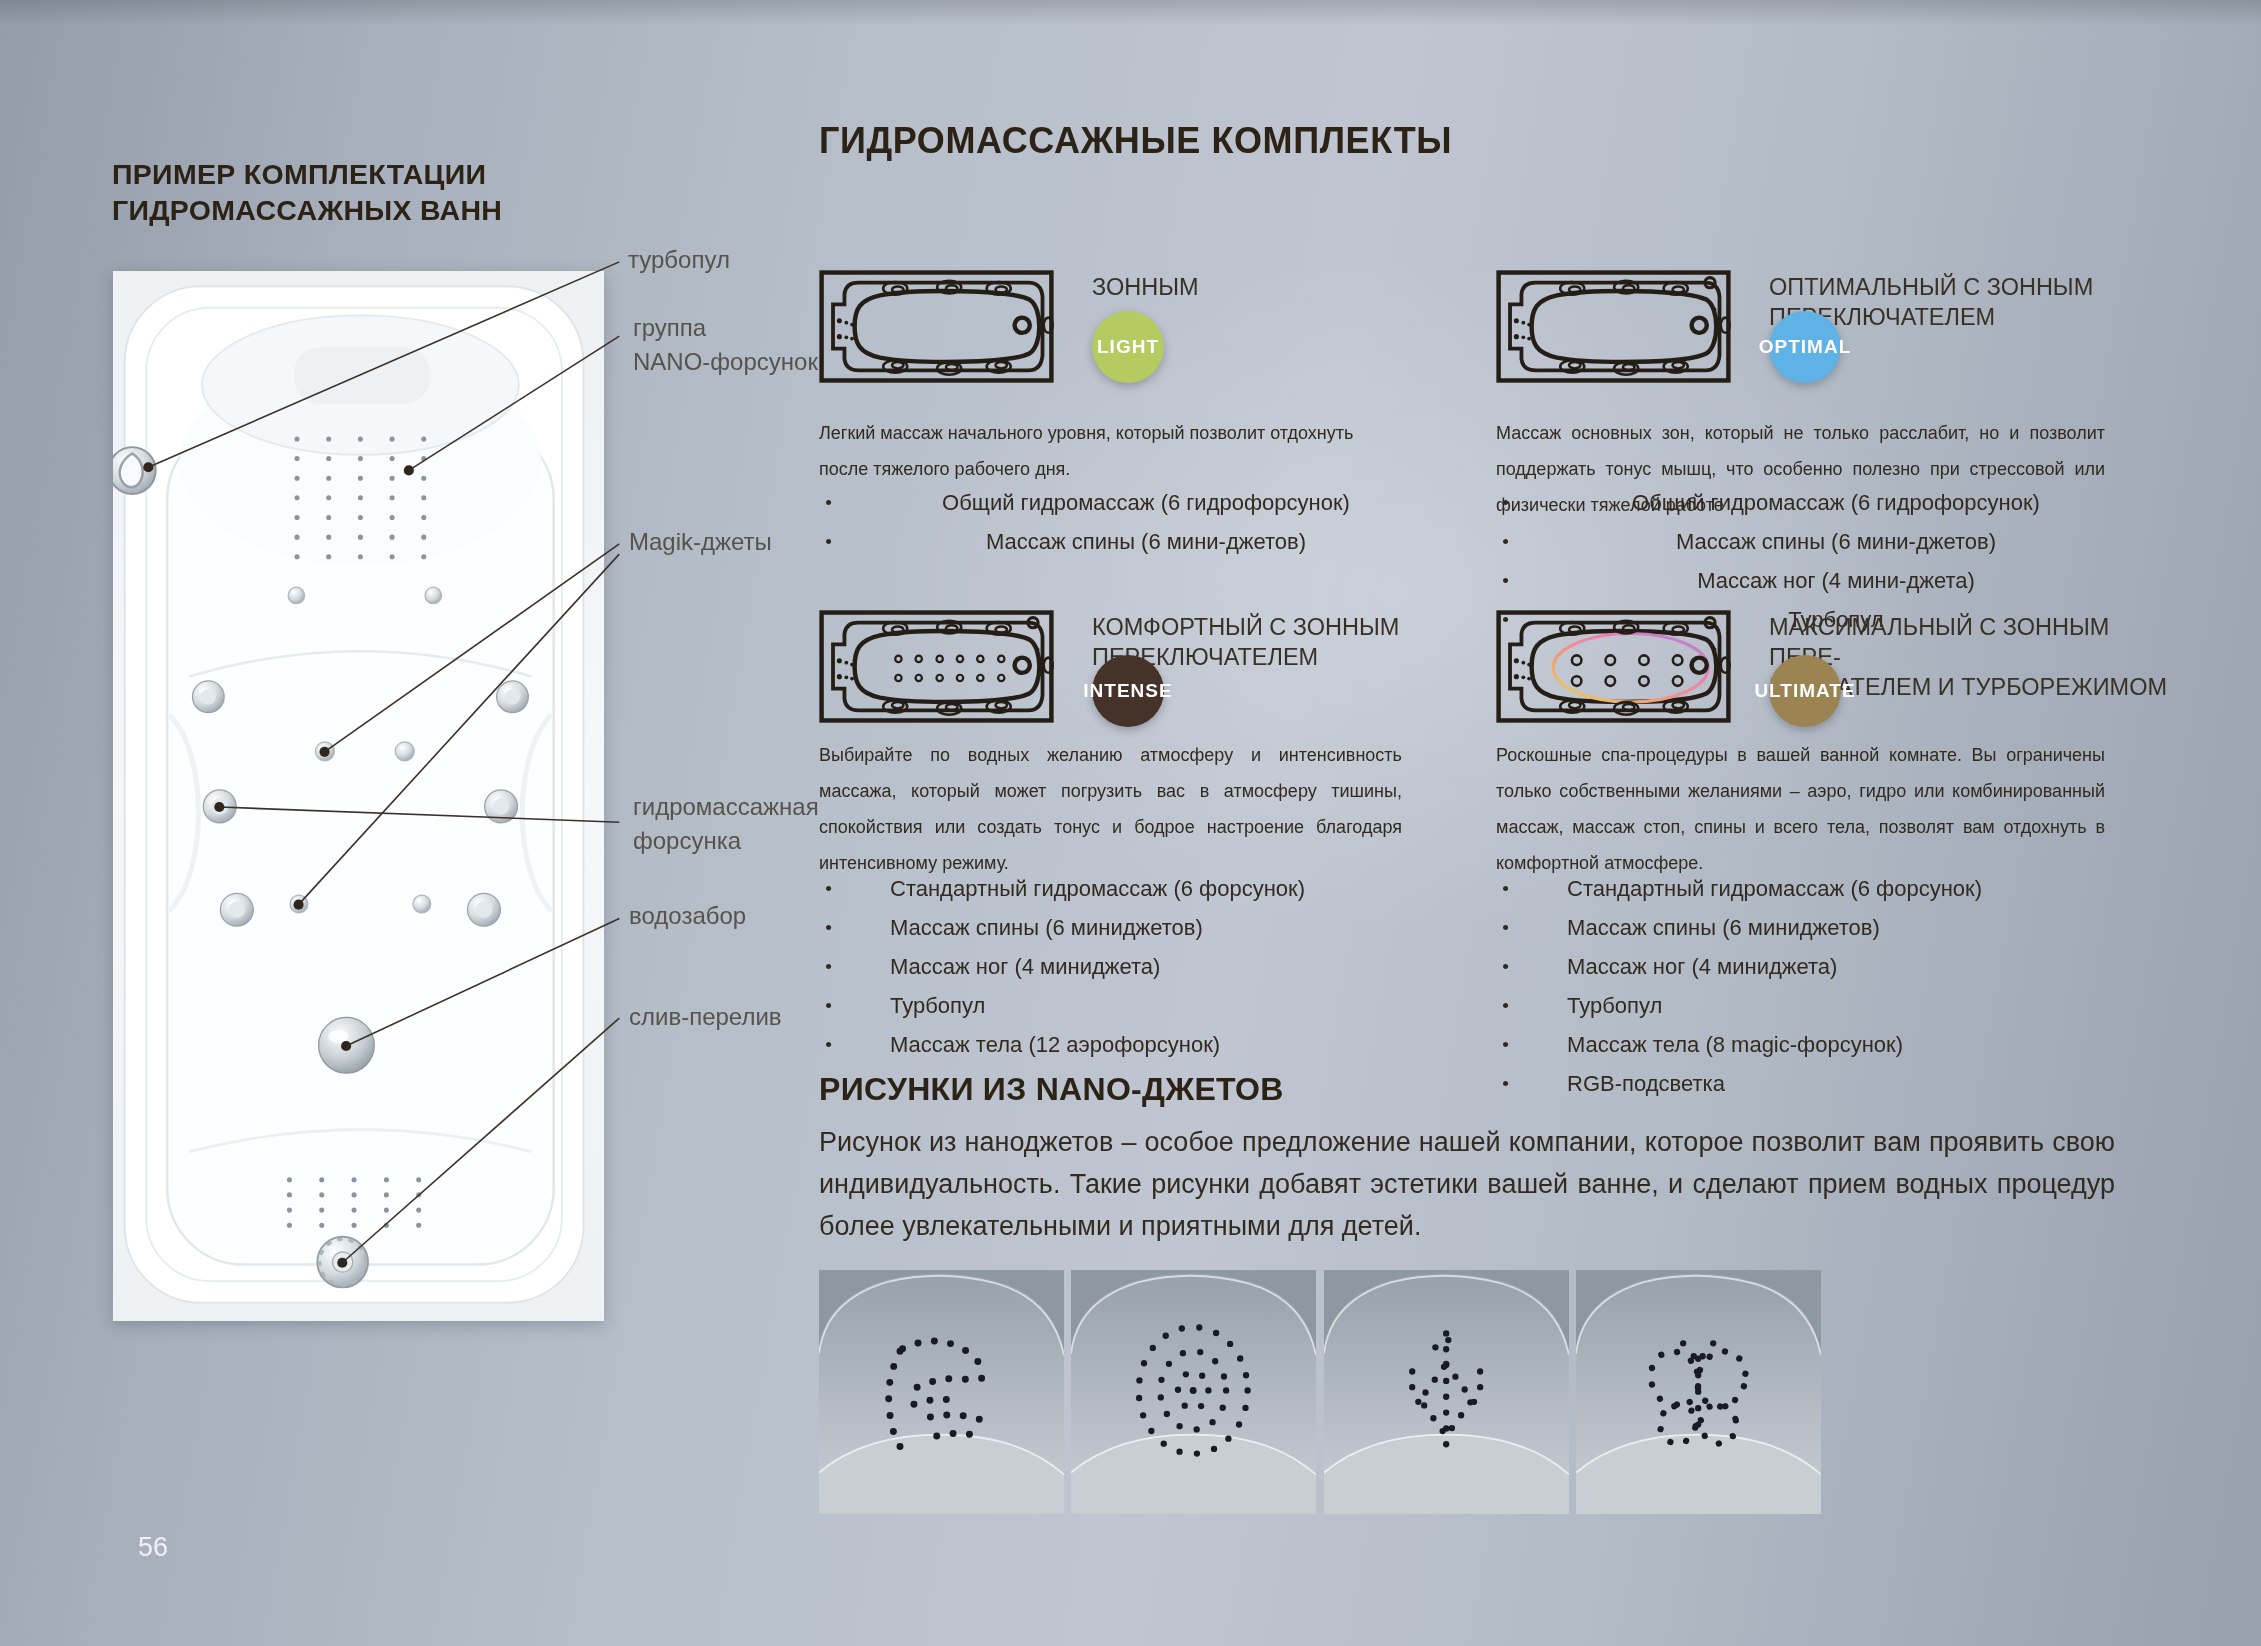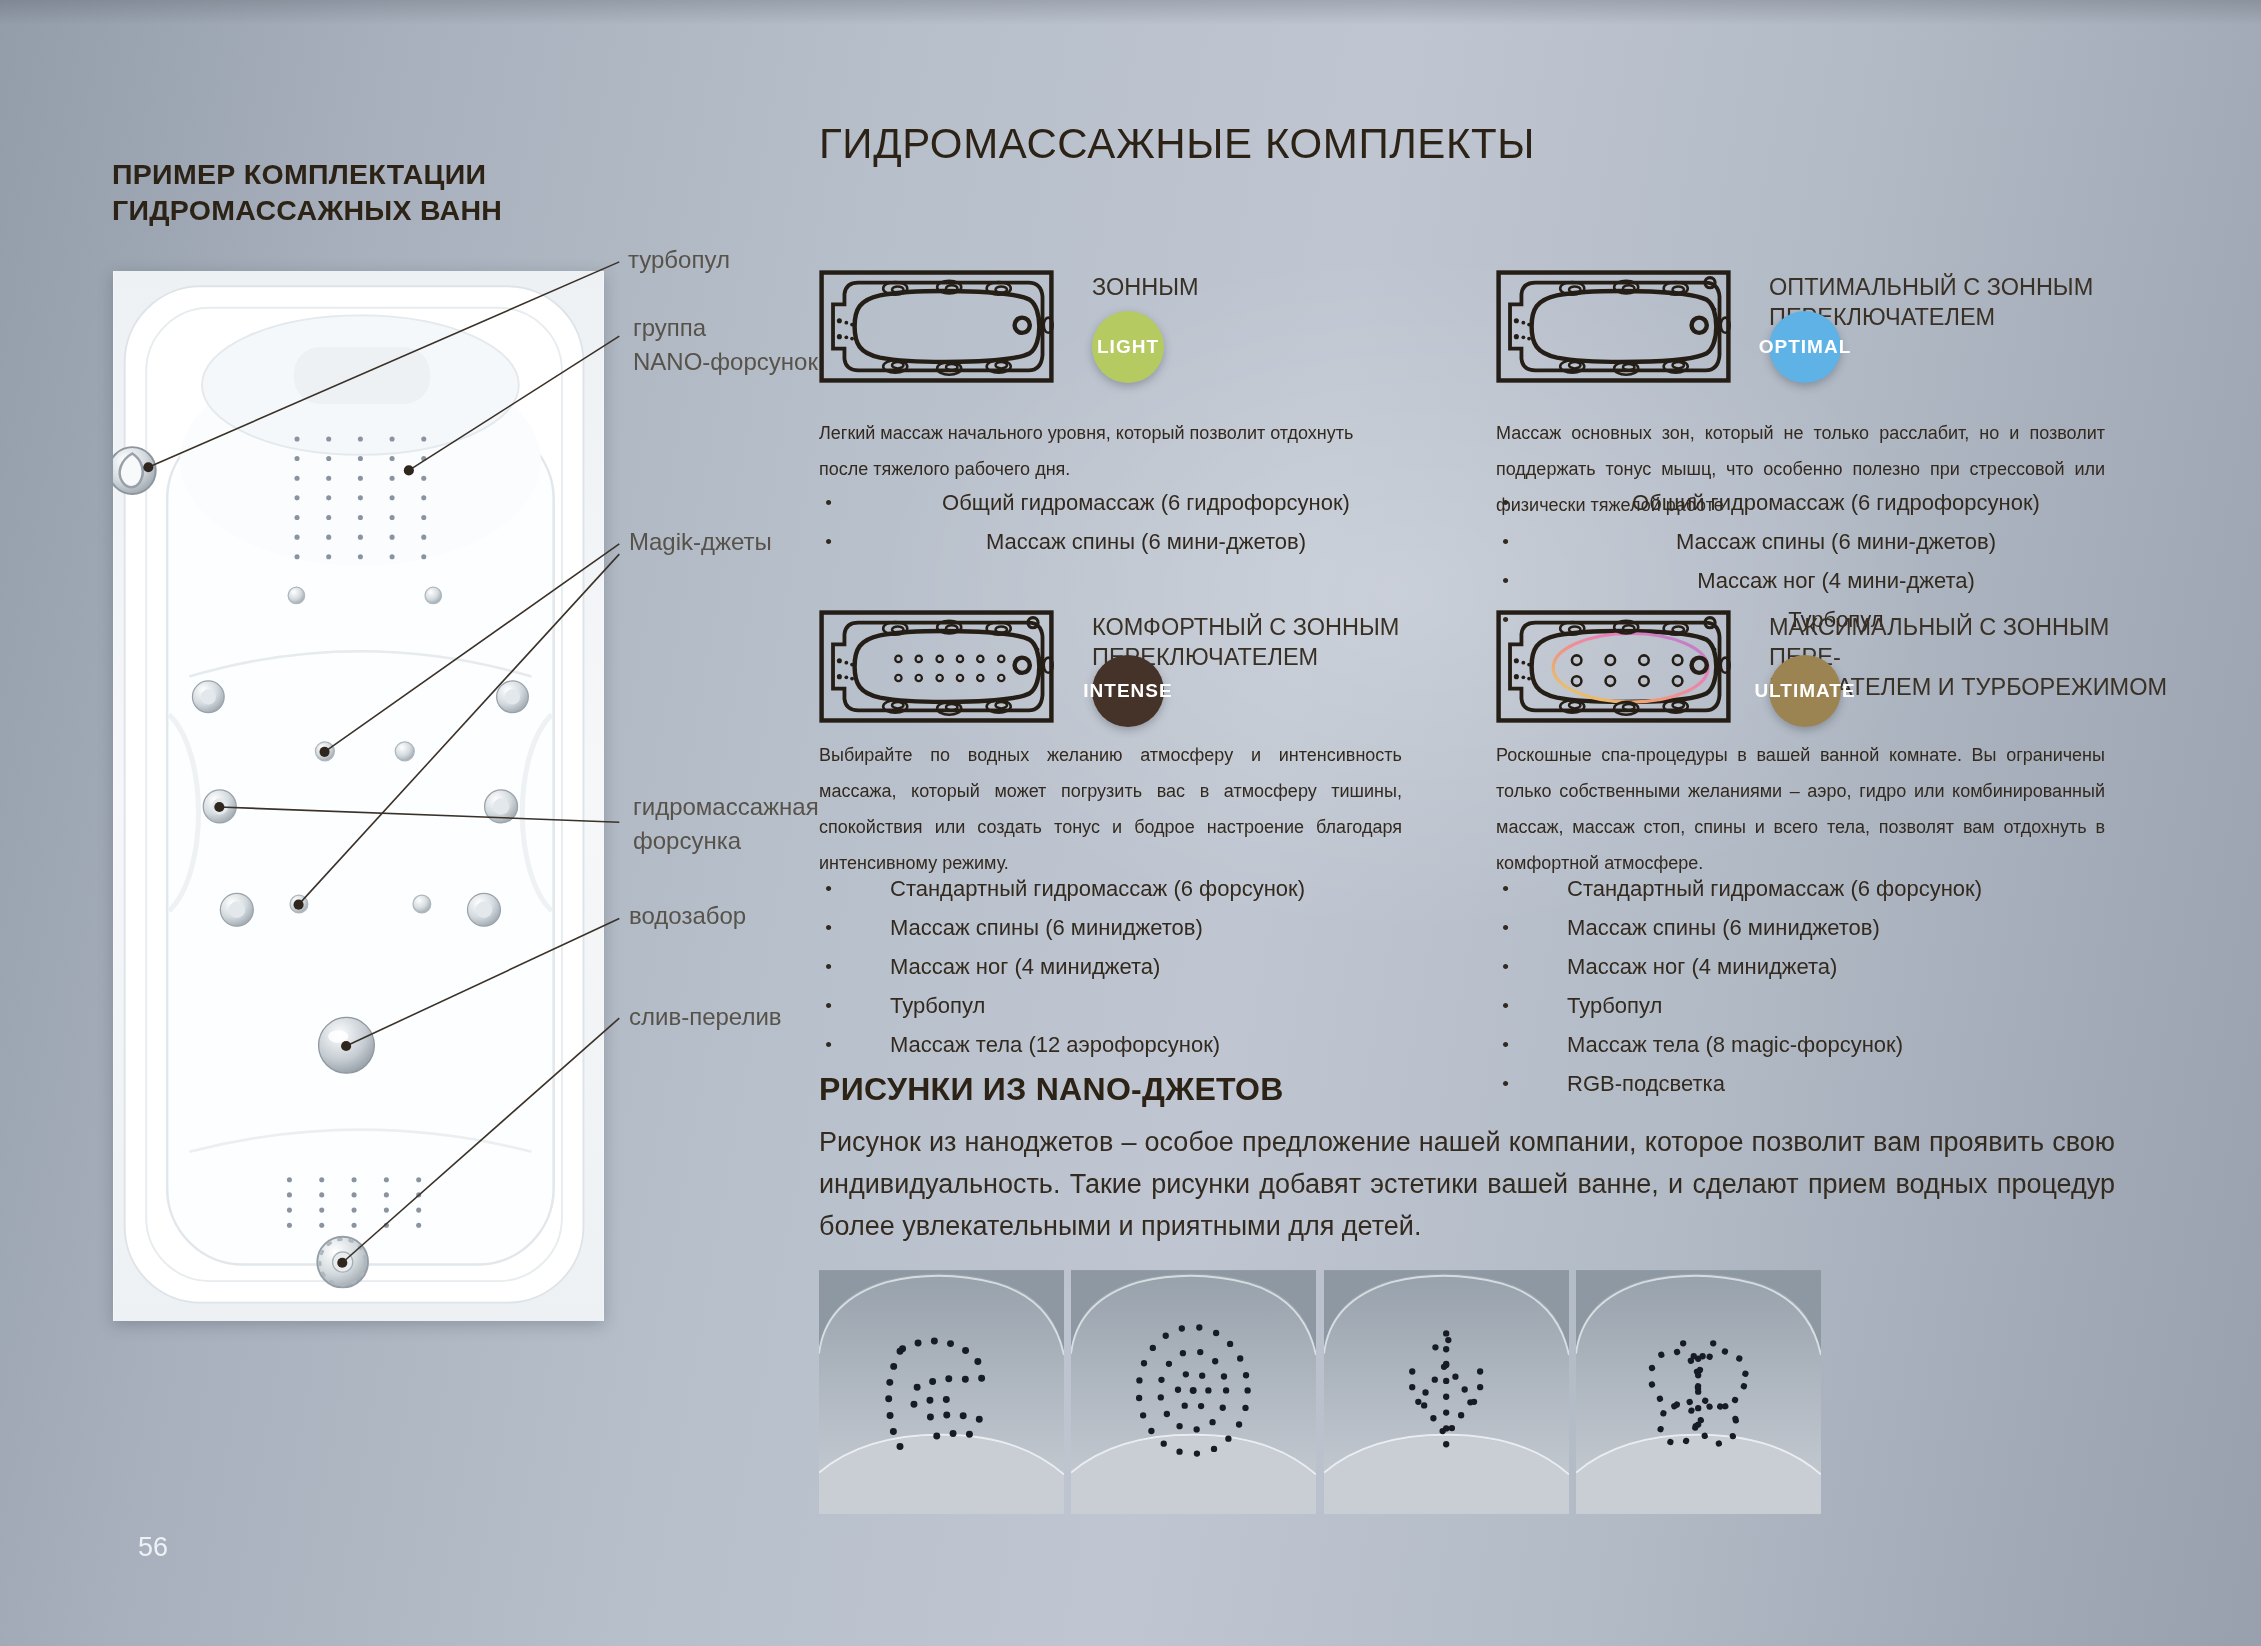"ГИДРОМАССАЖНЫЕ КОМПЛЕКТЫ" .main-title { font-size: 42px -> 36px; font-weight: normal -> bold }
